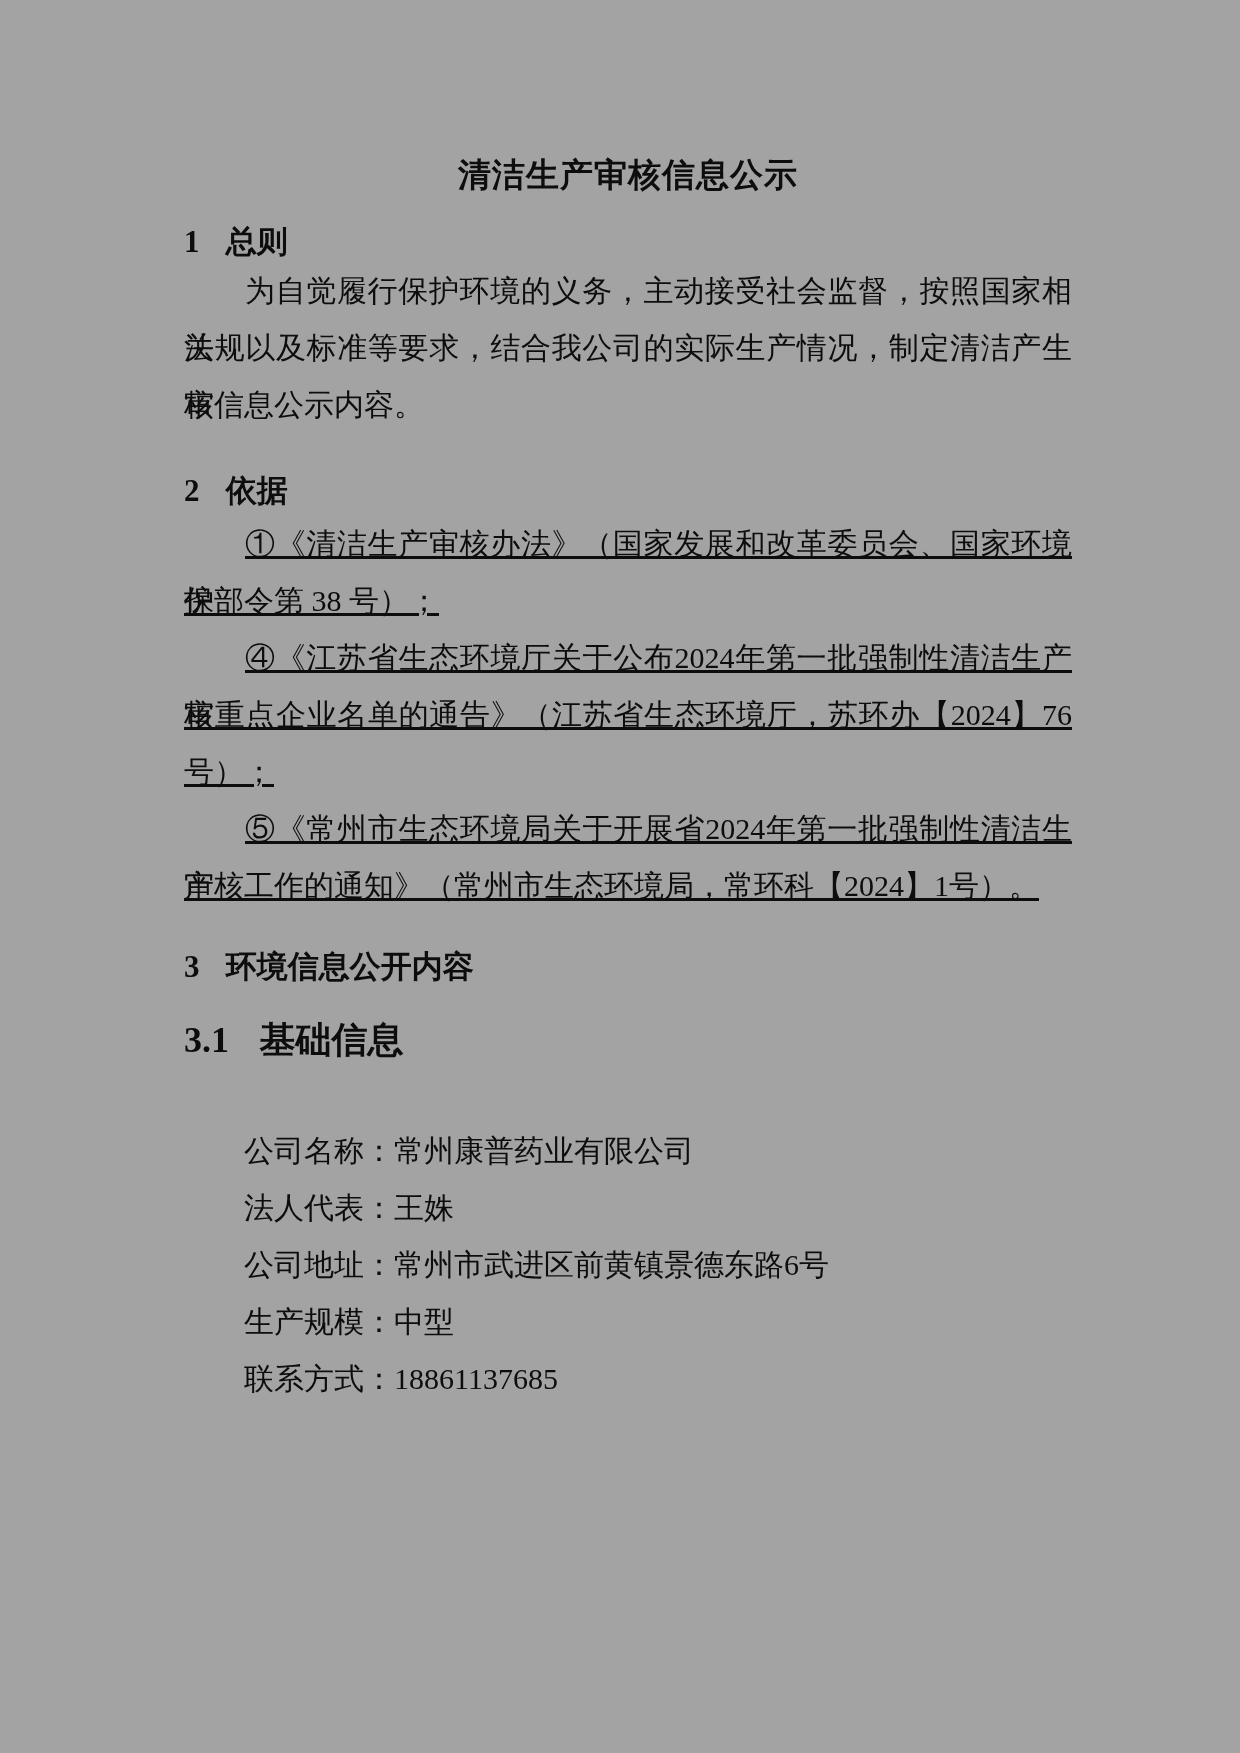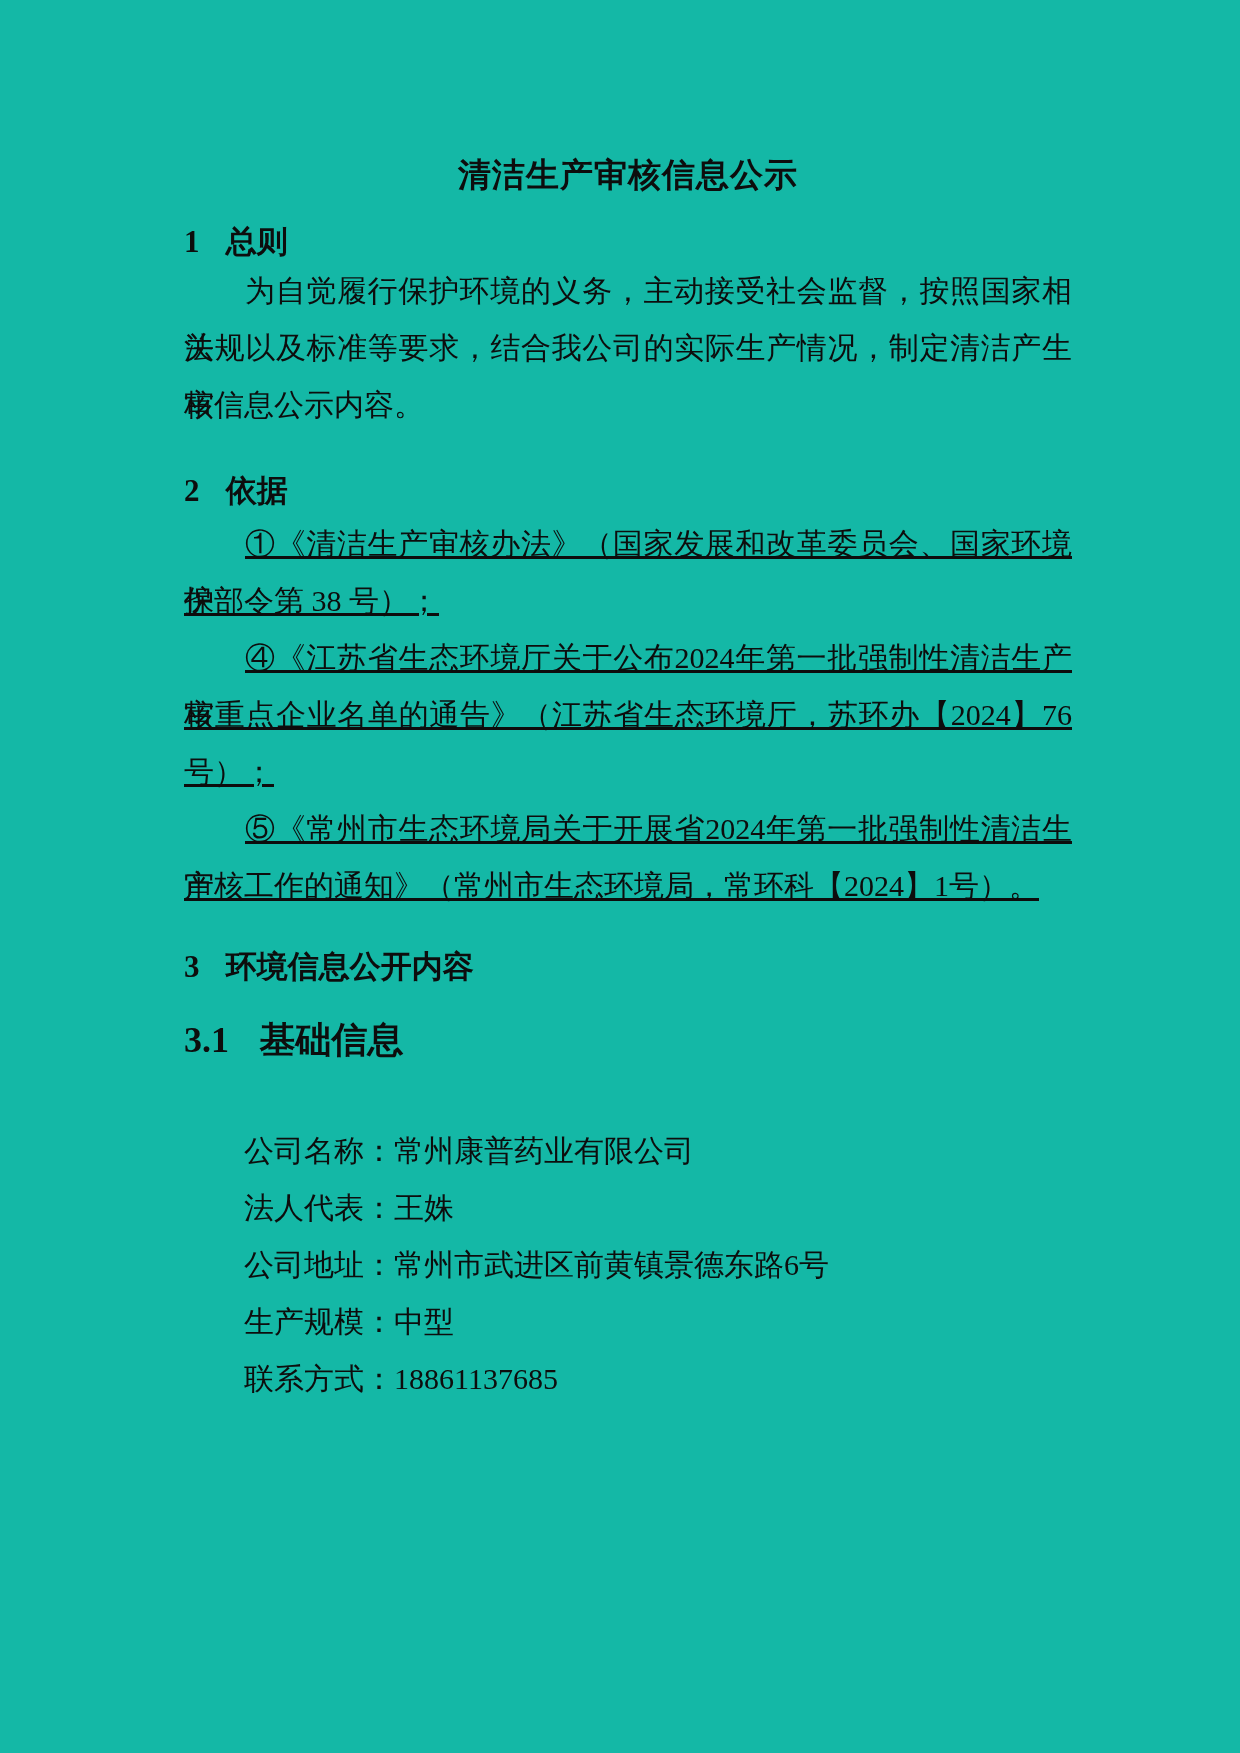"清洁生产审核信息公示" .page { background: #14b8a6 -> #a3a3a3 }
